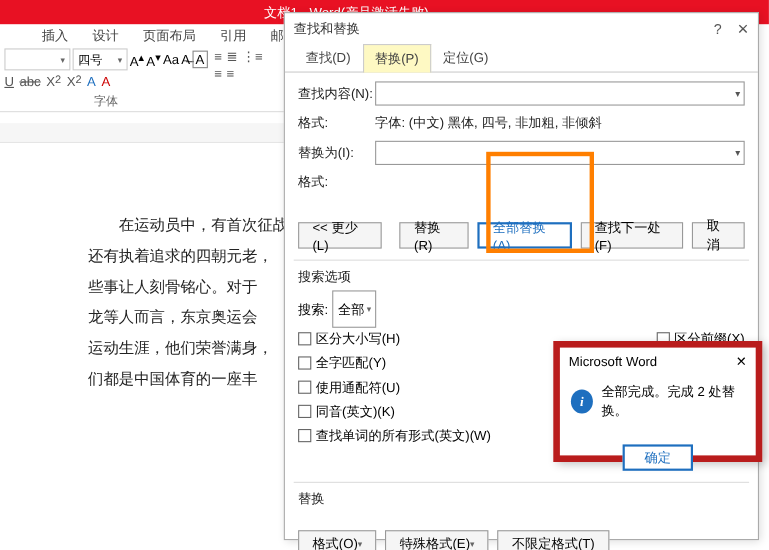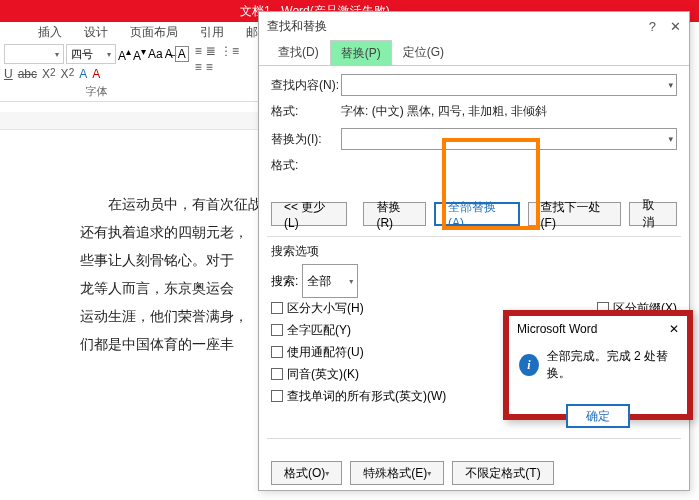"替换(P)" .tab.active { background: #86efac -> #fef9c3 }
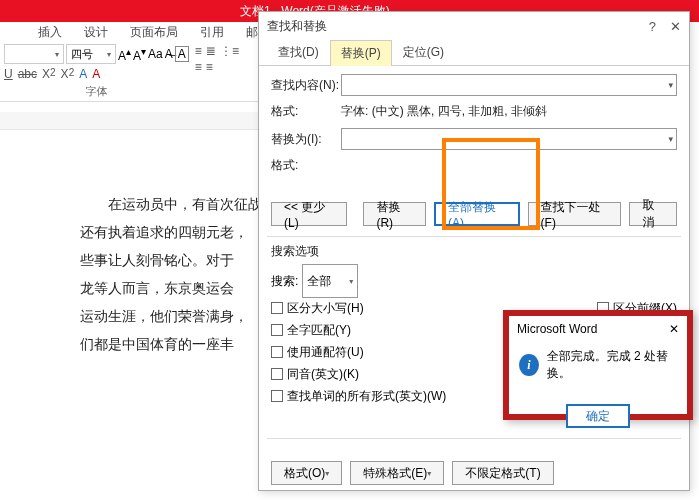"全部" .select-sm { gap: 18px -> 2px }
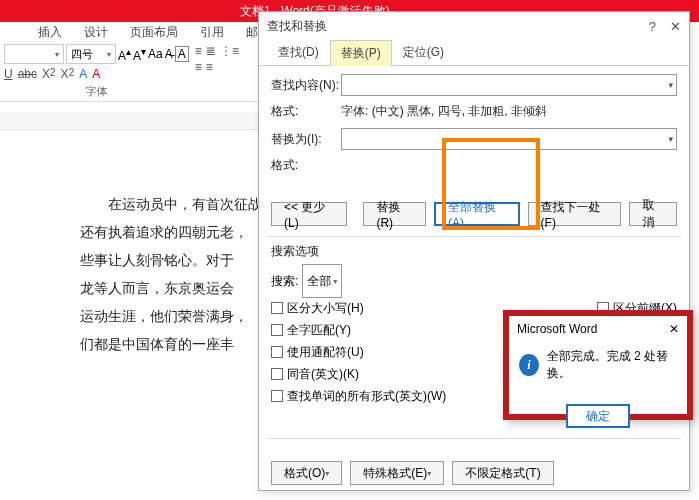"替换" div.section-title { html: none -> <div>替换</div> }
